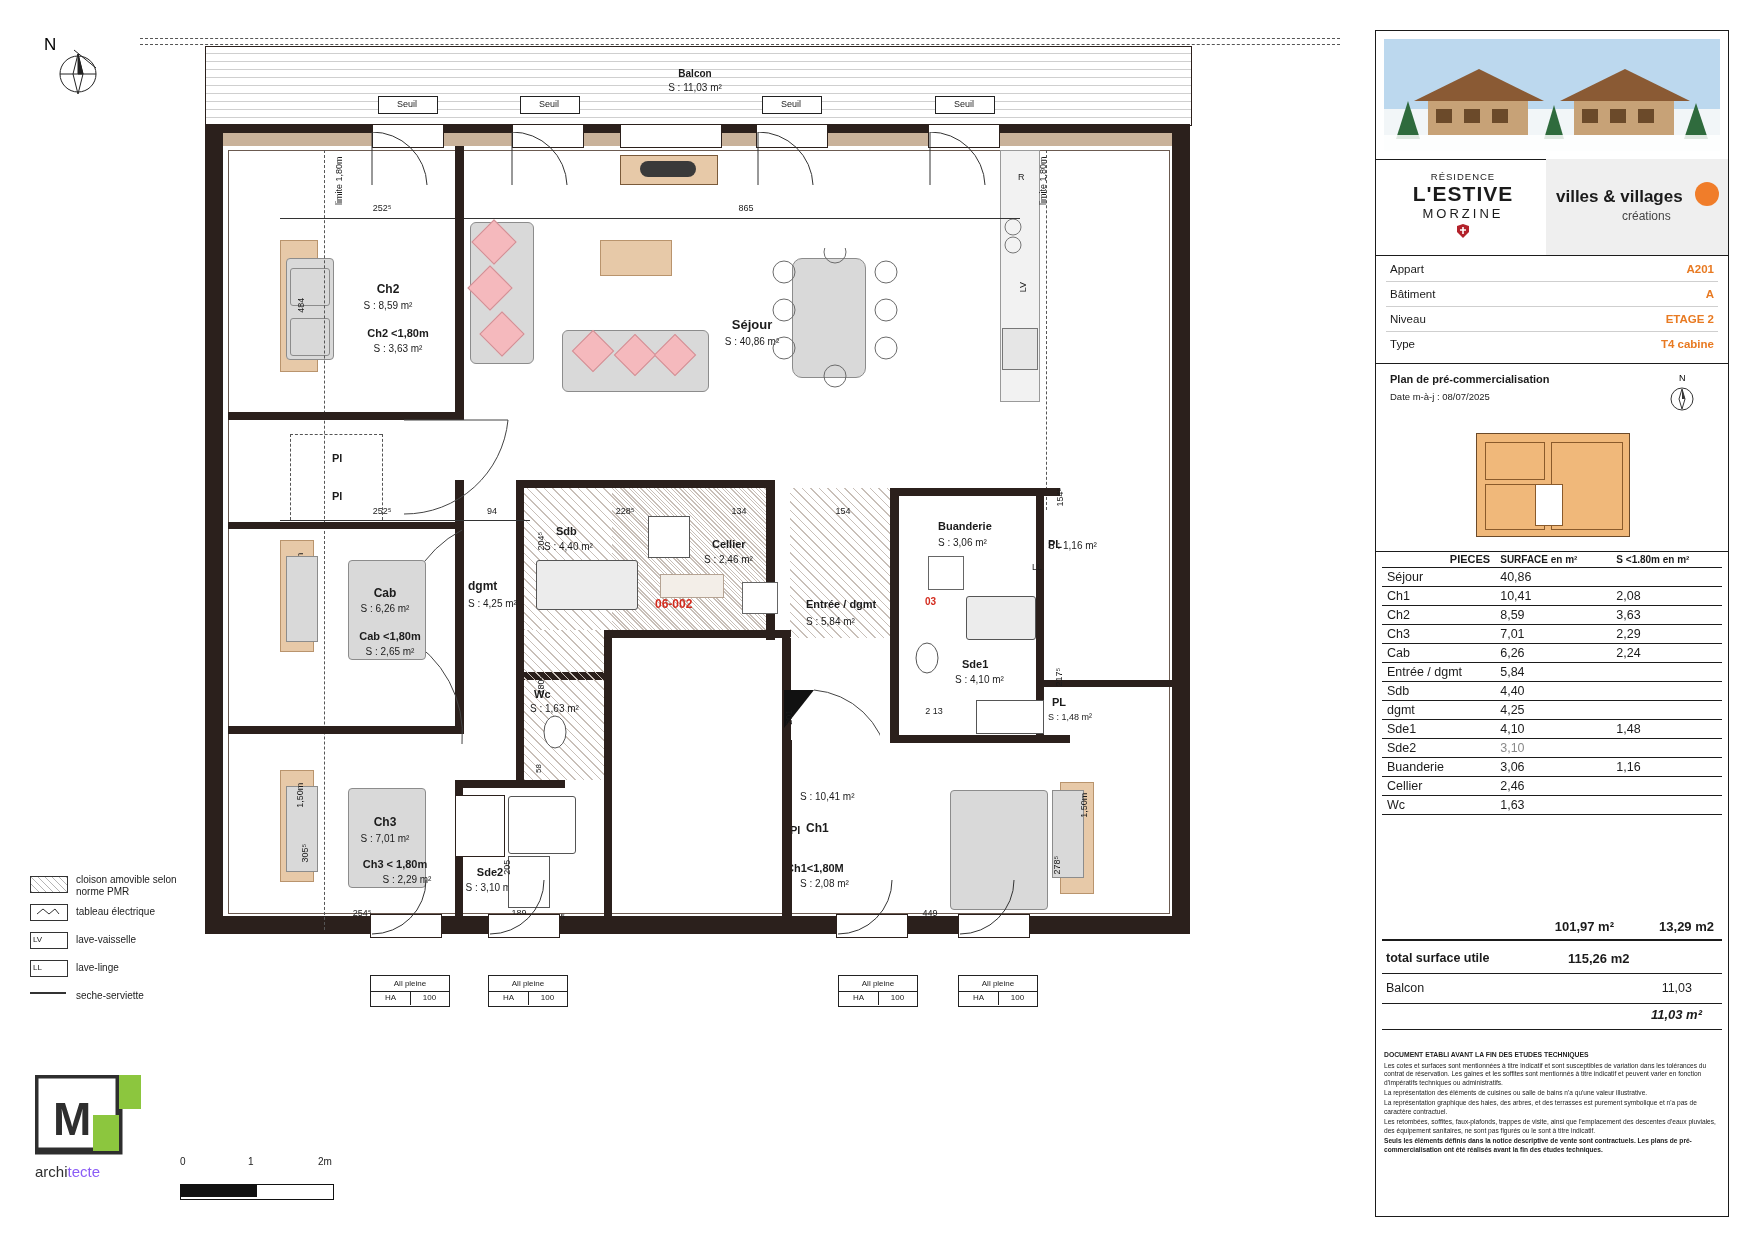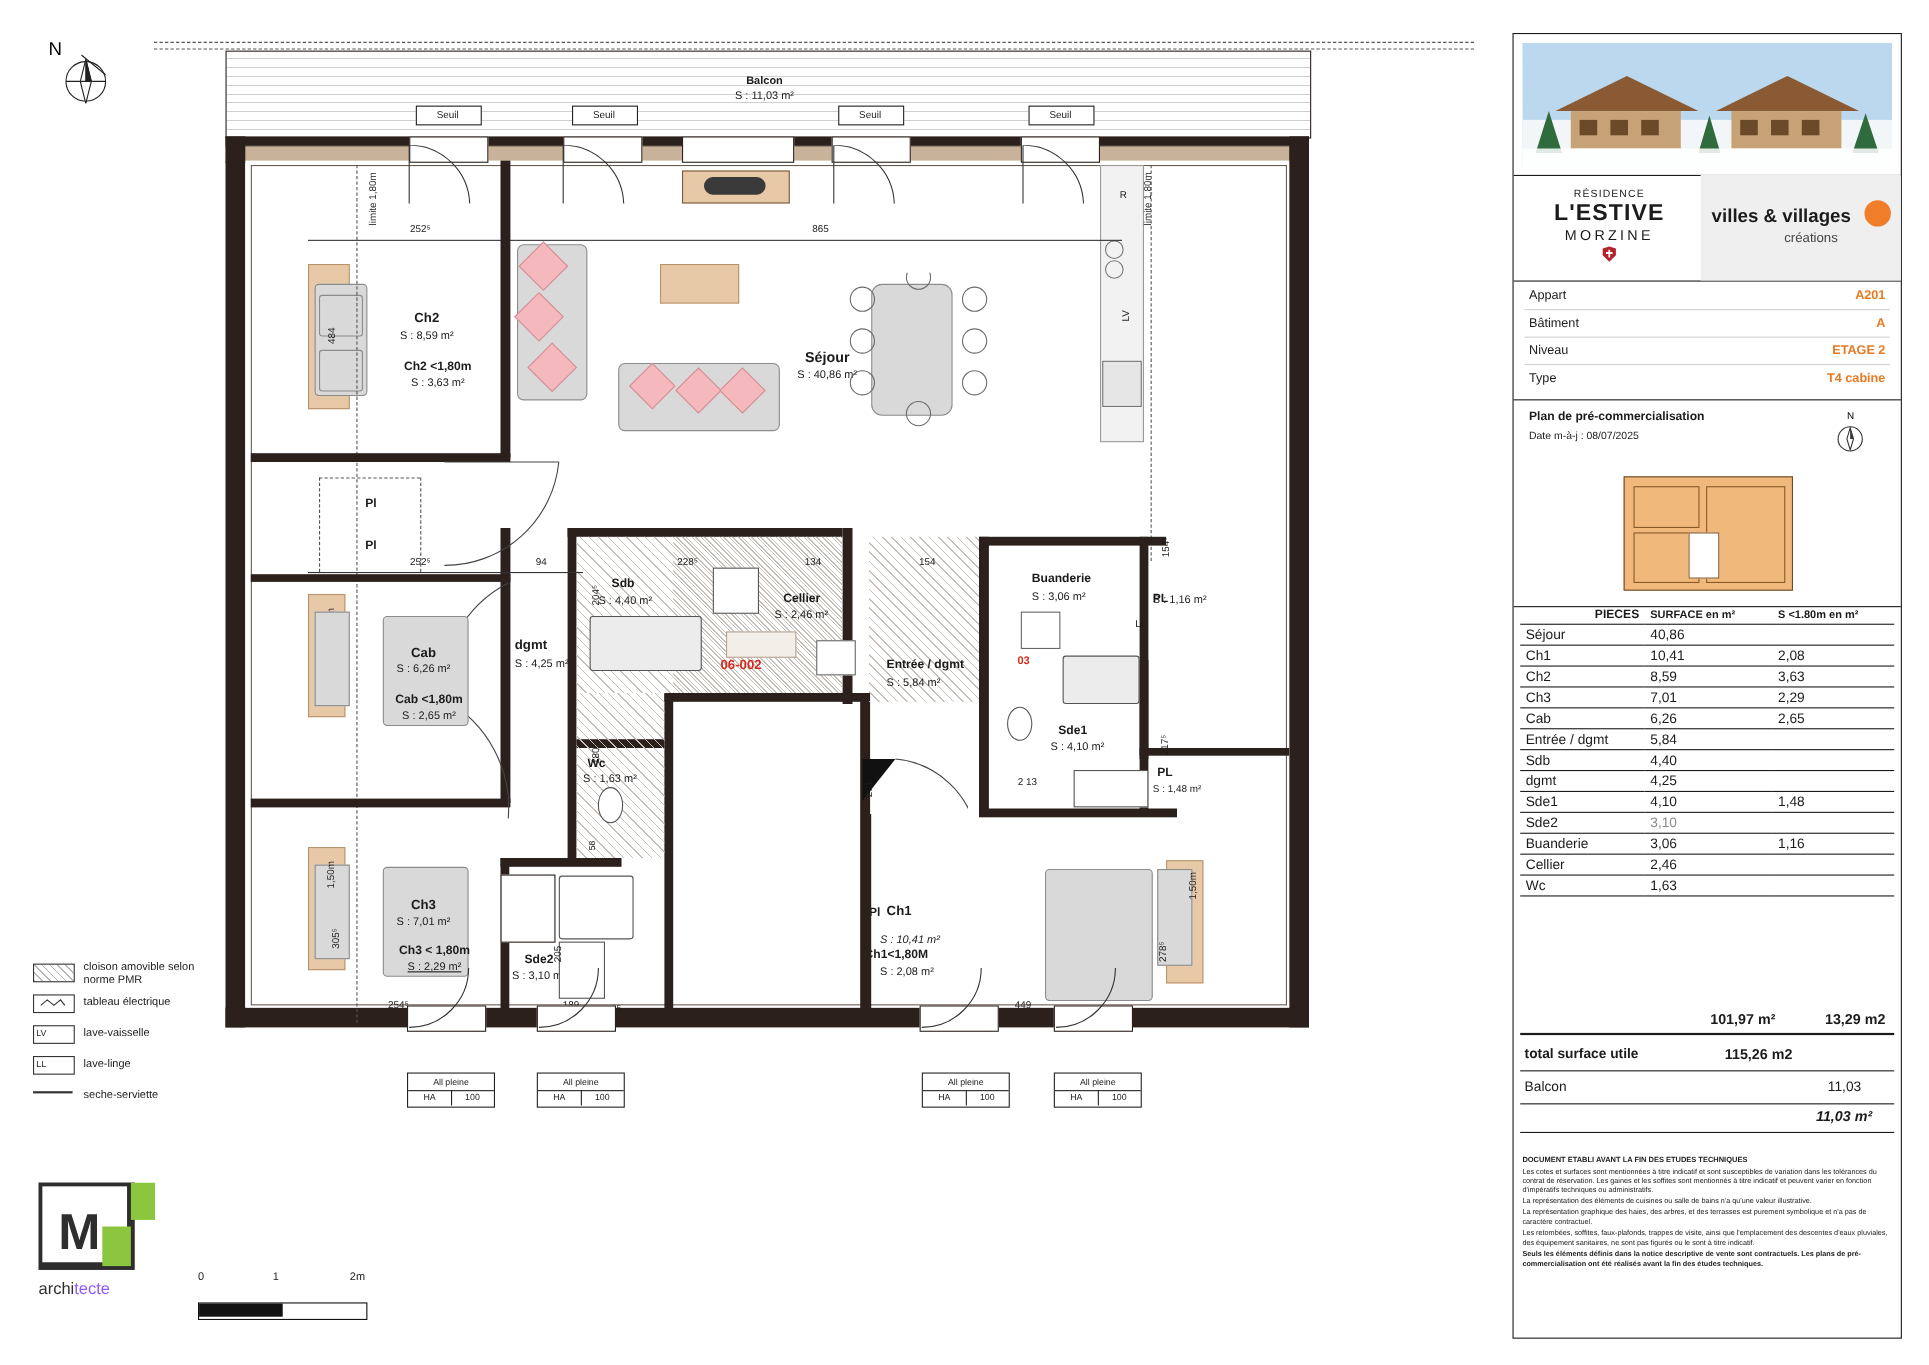"2,65" td.num { text: 2,65 -> 2,24 }
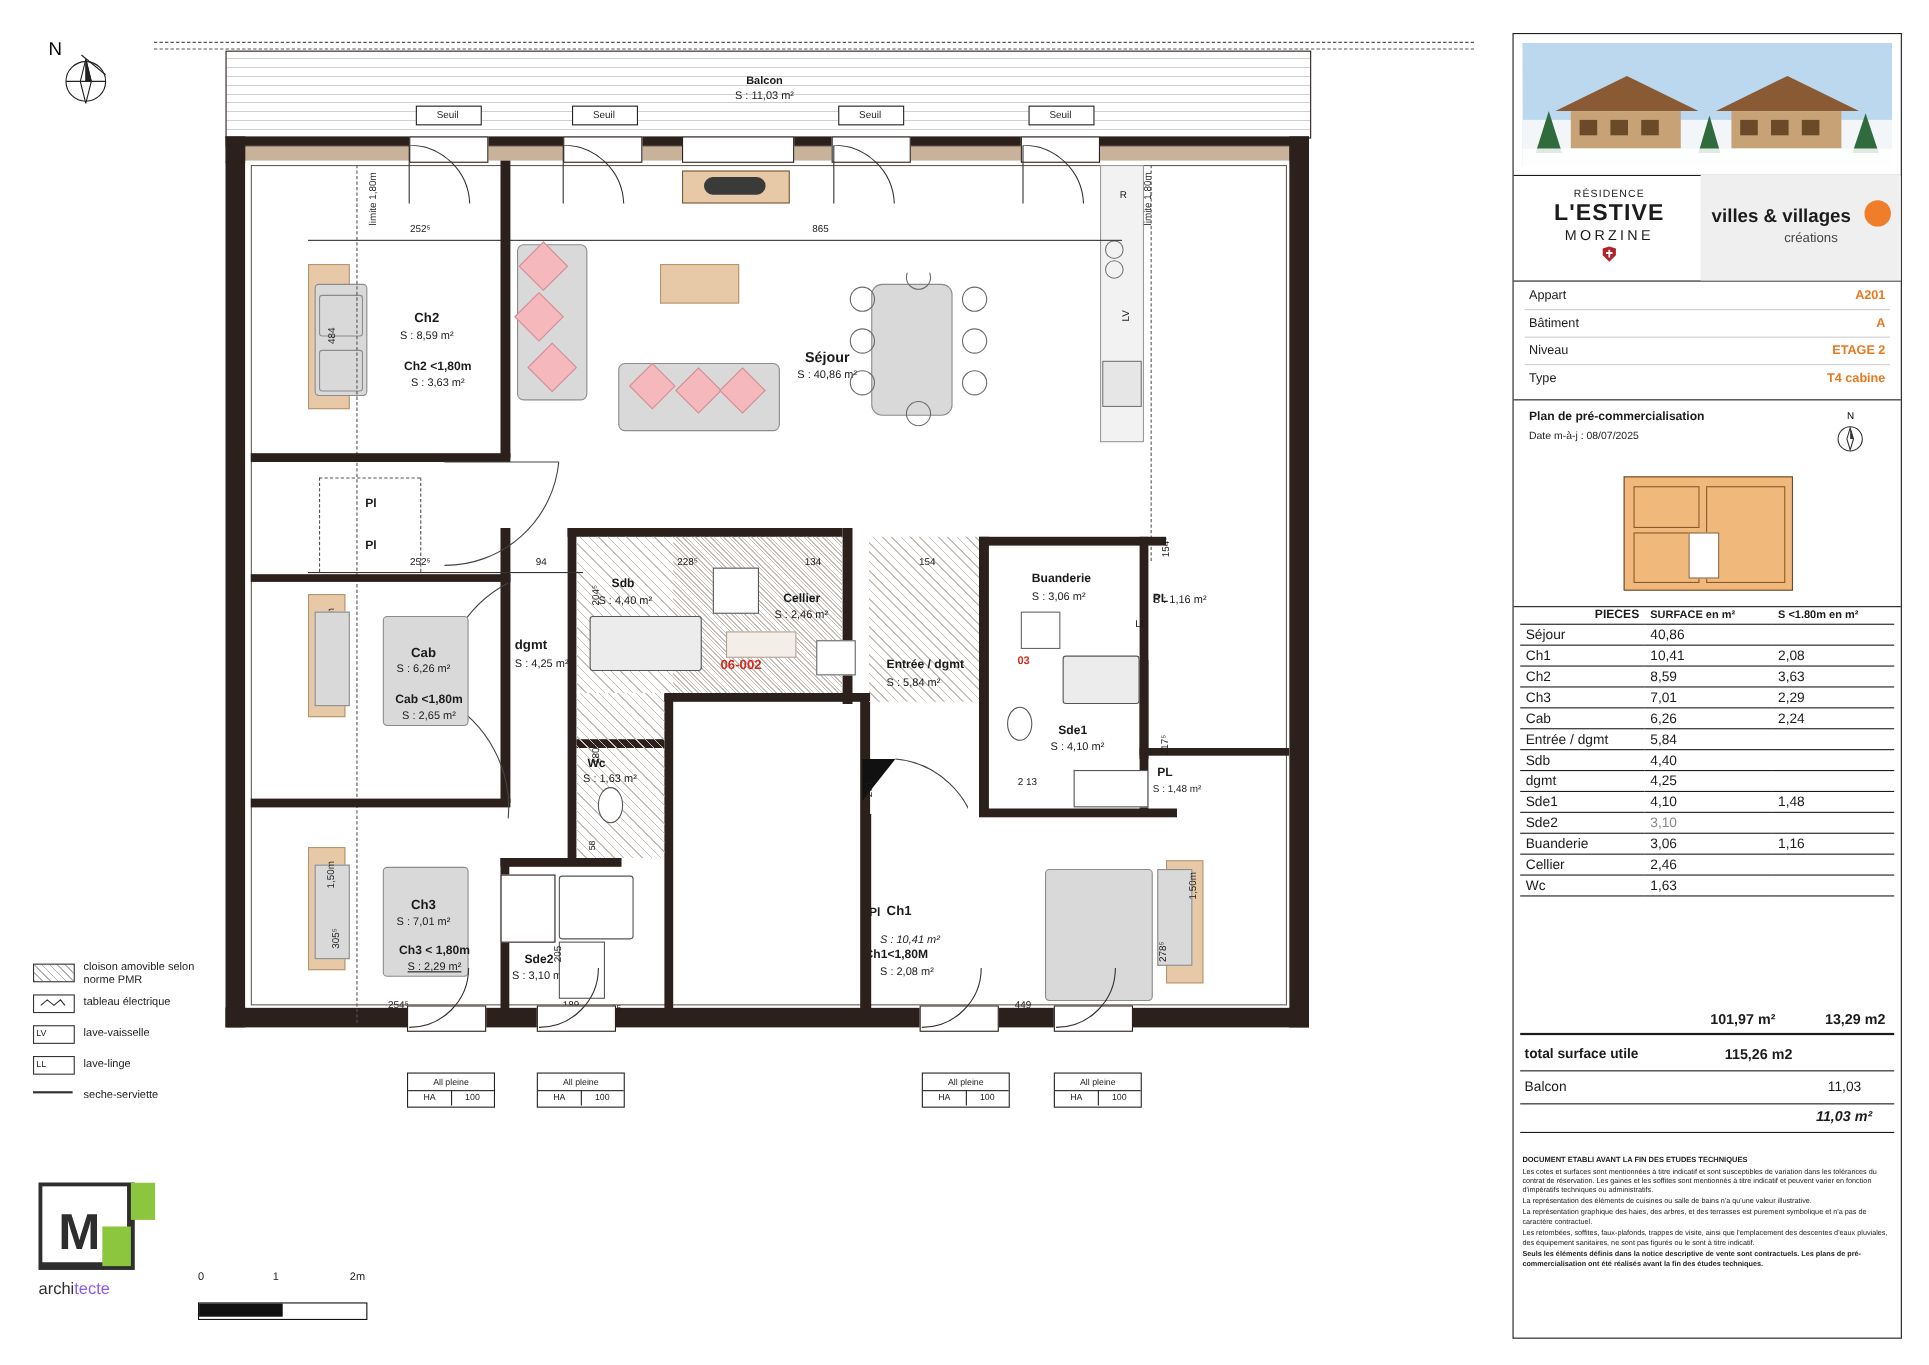"S : 10,41 m²" div.txt { font-style: italic -> none; top: 849px -> 791px }
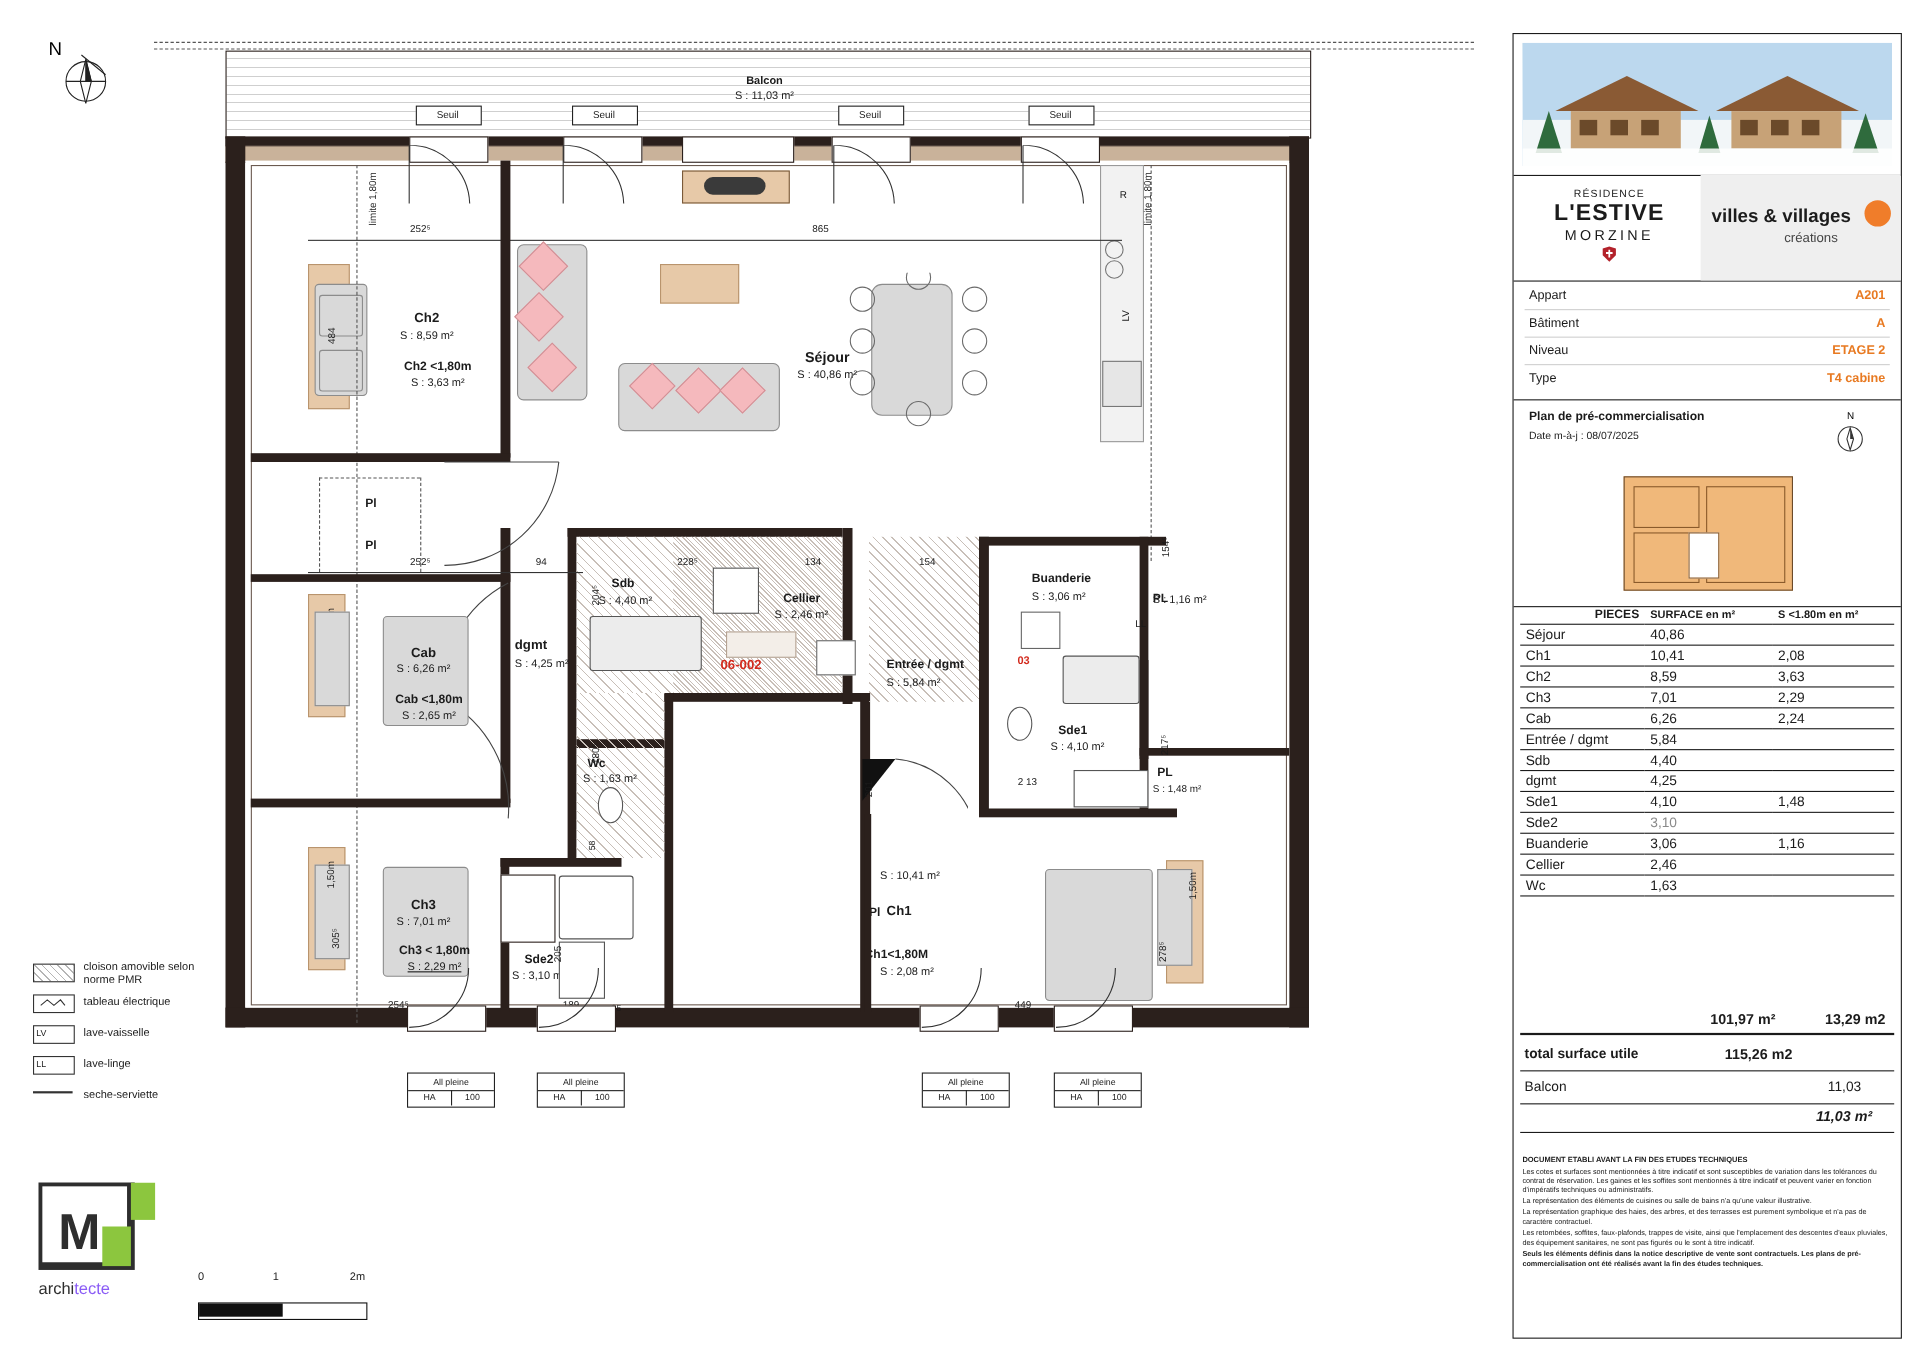"S : 2,29 m²" div.txt { left: 330px -> 342px; text-decoration: underline -> none }
